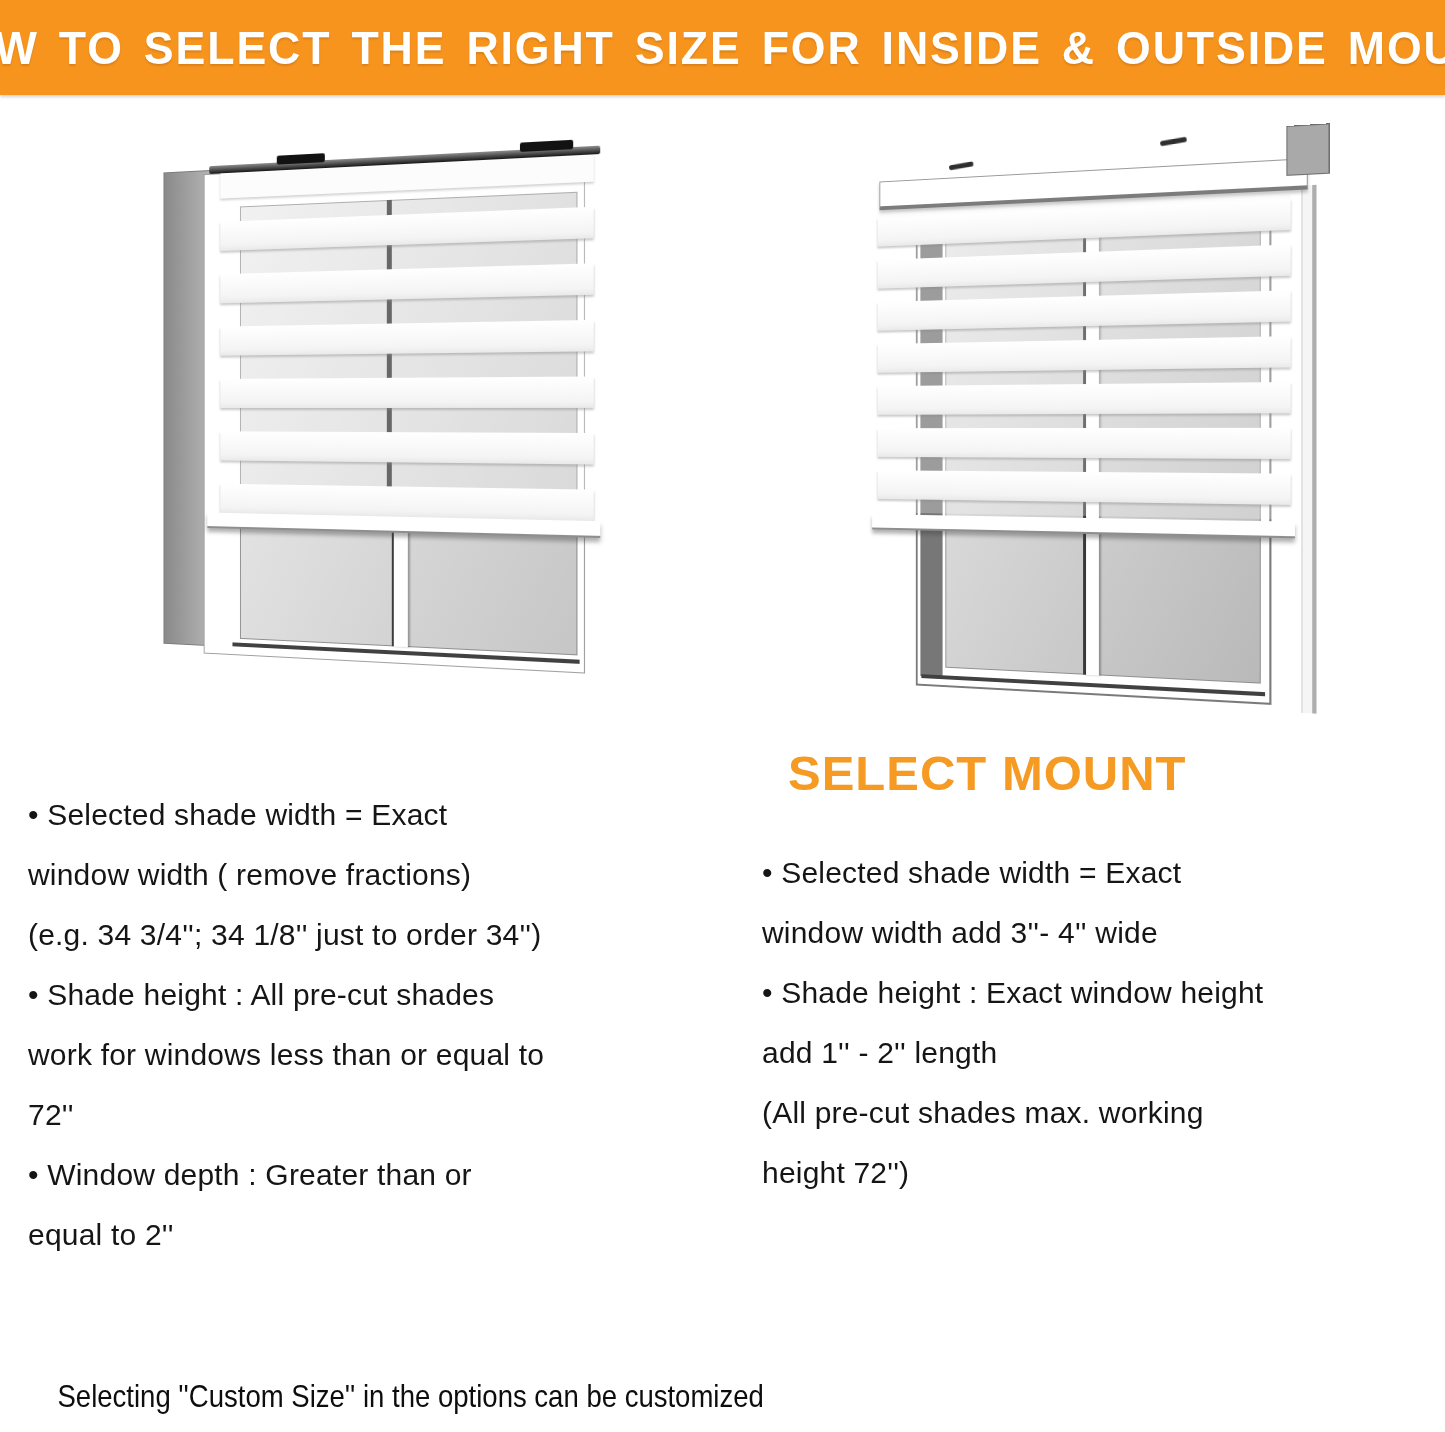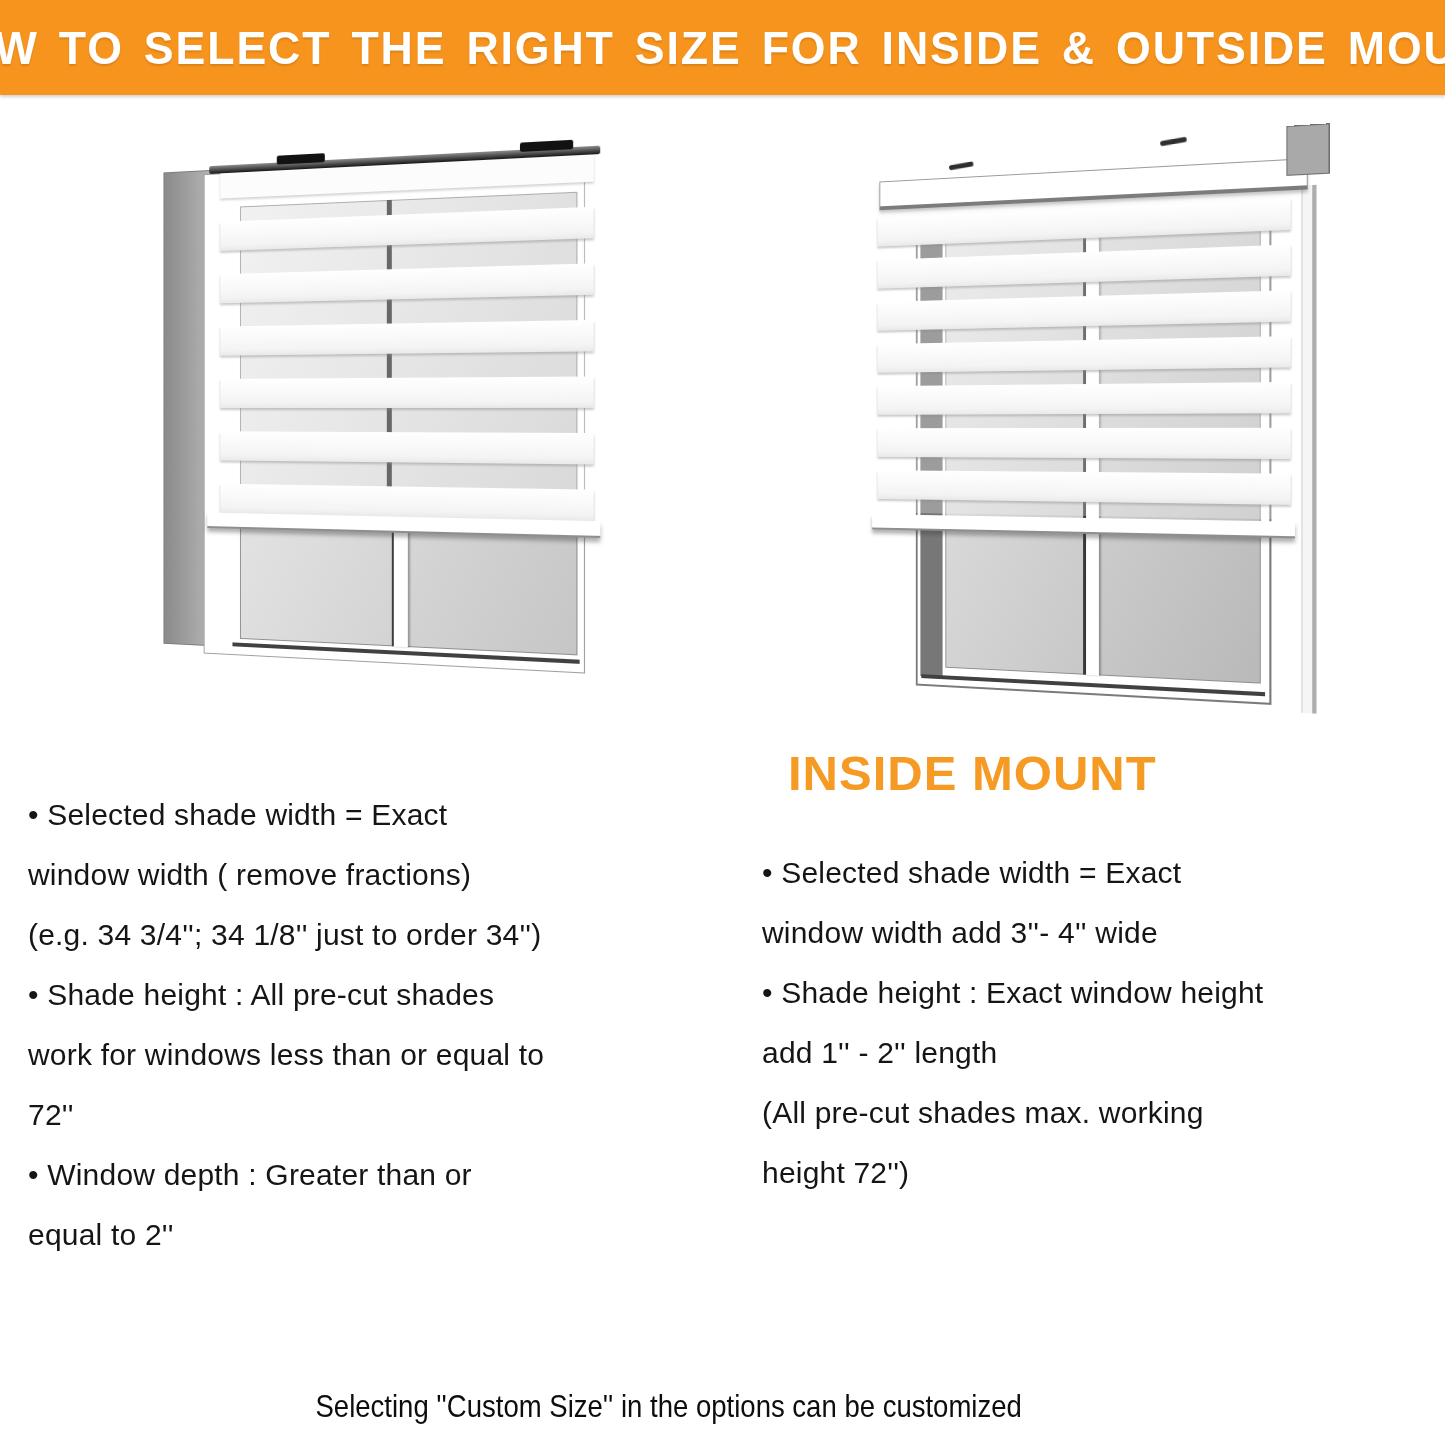"INSIDE MOUNT" h2 { text: INSIDE -> SELECT }
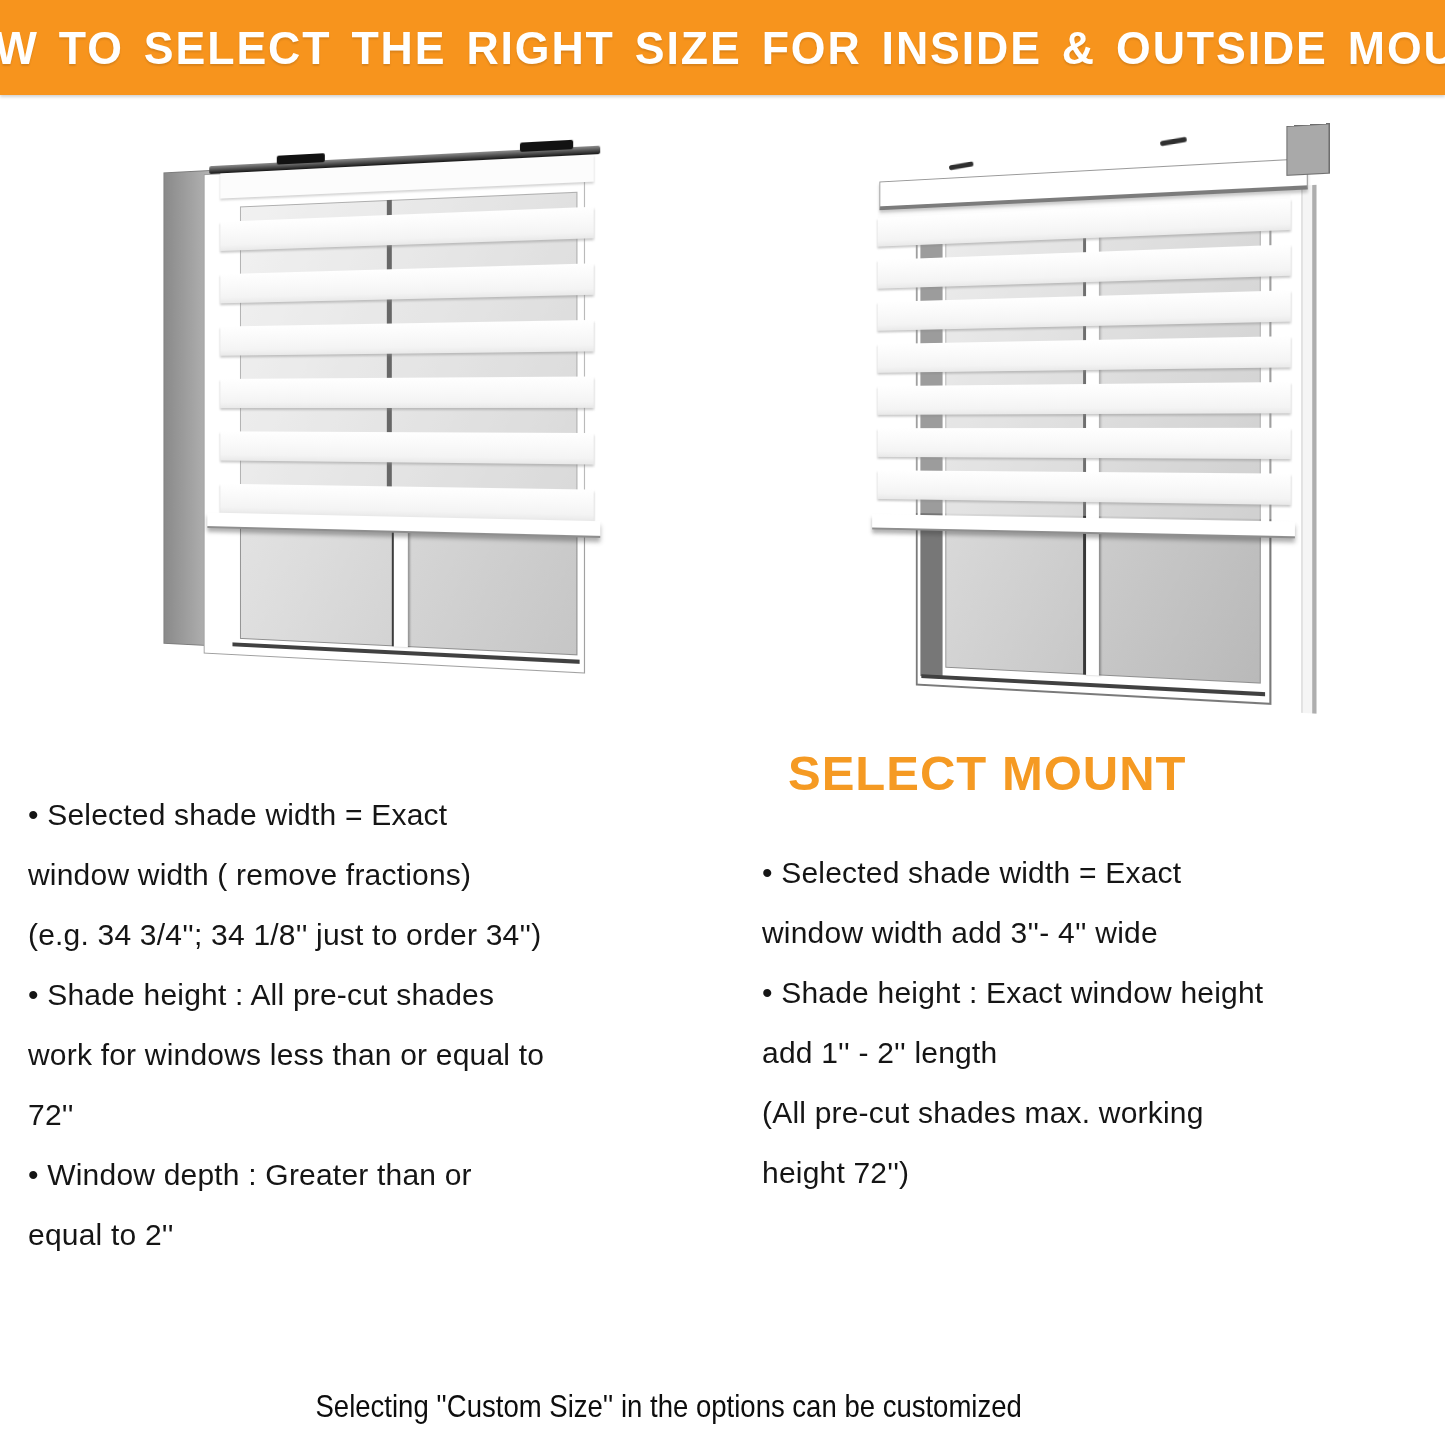"Selecting ''Custom Size'' in the" .footer { margin-top: 10px -> none; text-align: center -> left }
